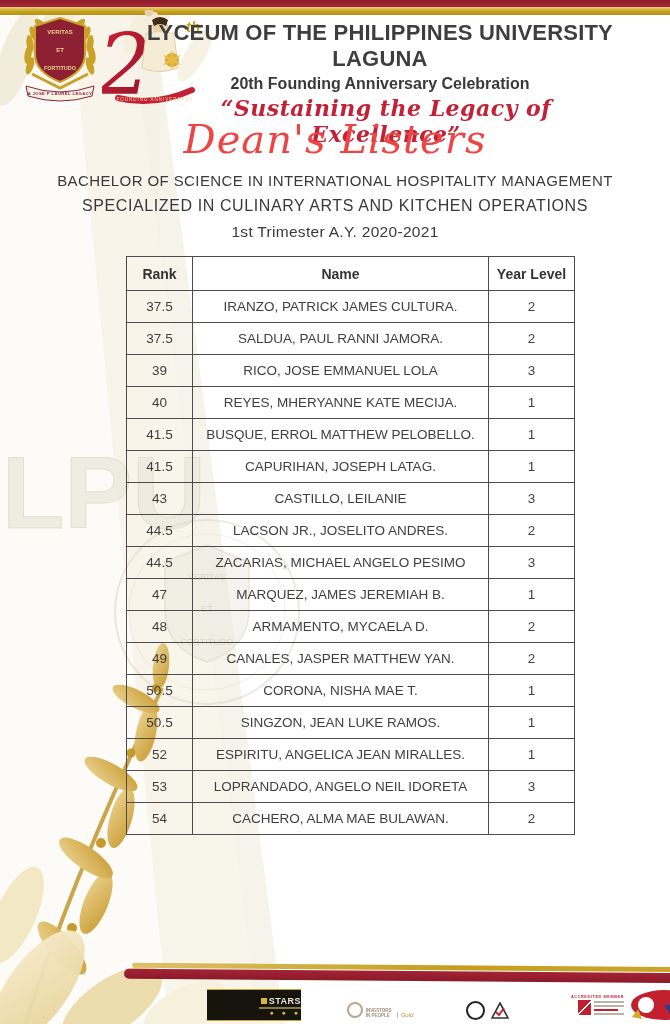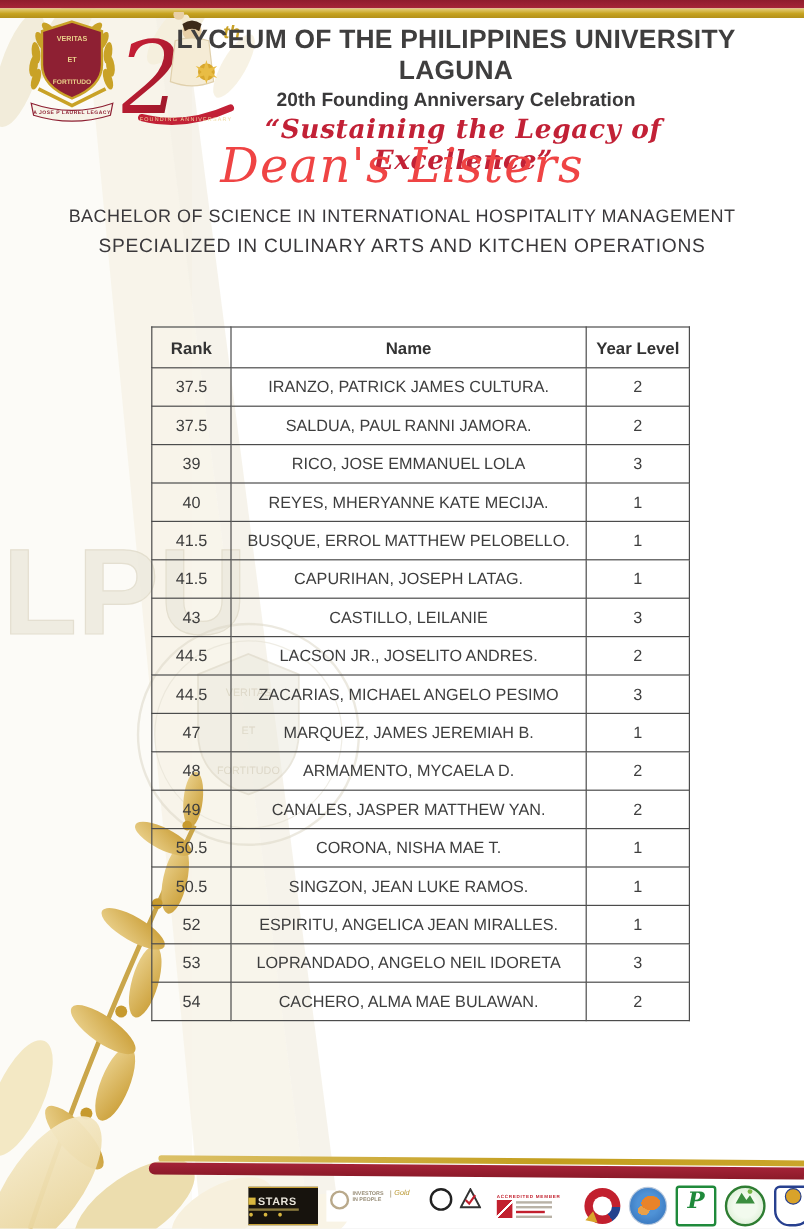"1st Trimester A.Y. 2020-2021" div.program-term { html: none -> <div>1st Trimester A.Y. 2020-2021</div> }
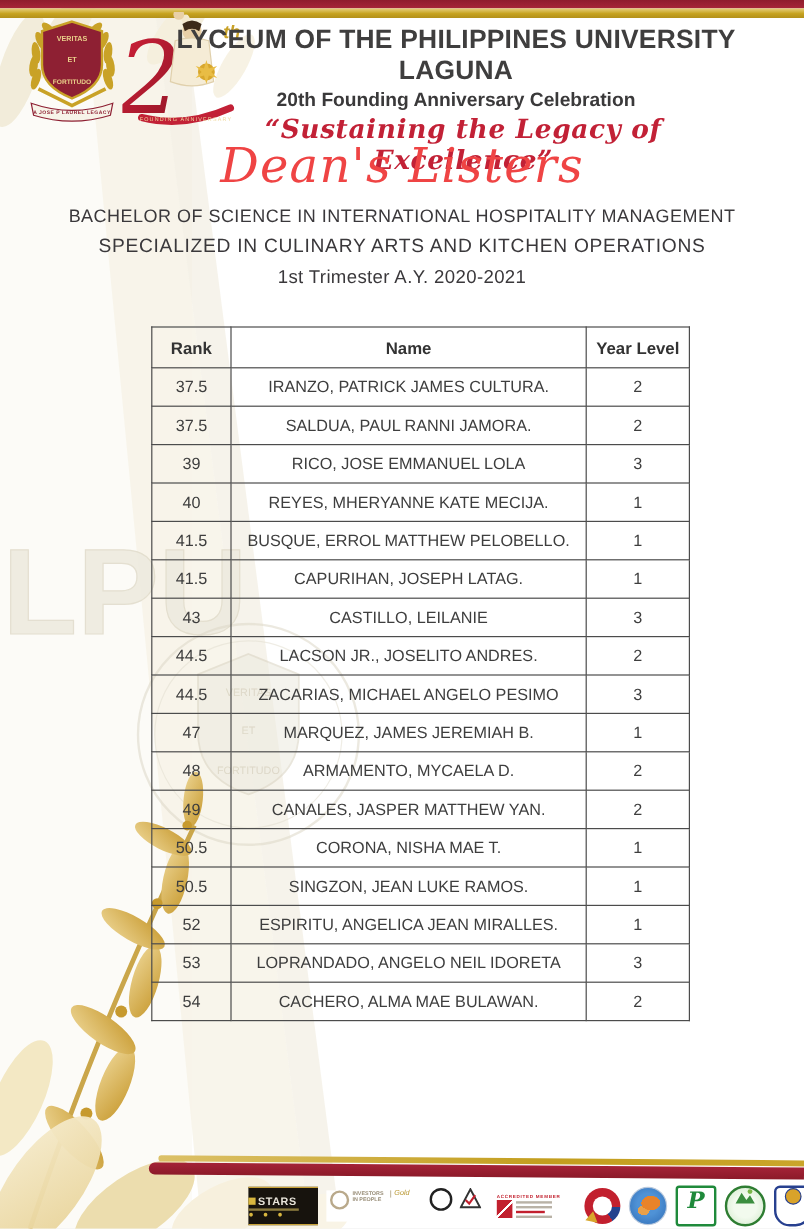"Rank" .roster { top: 272px -> 256px }
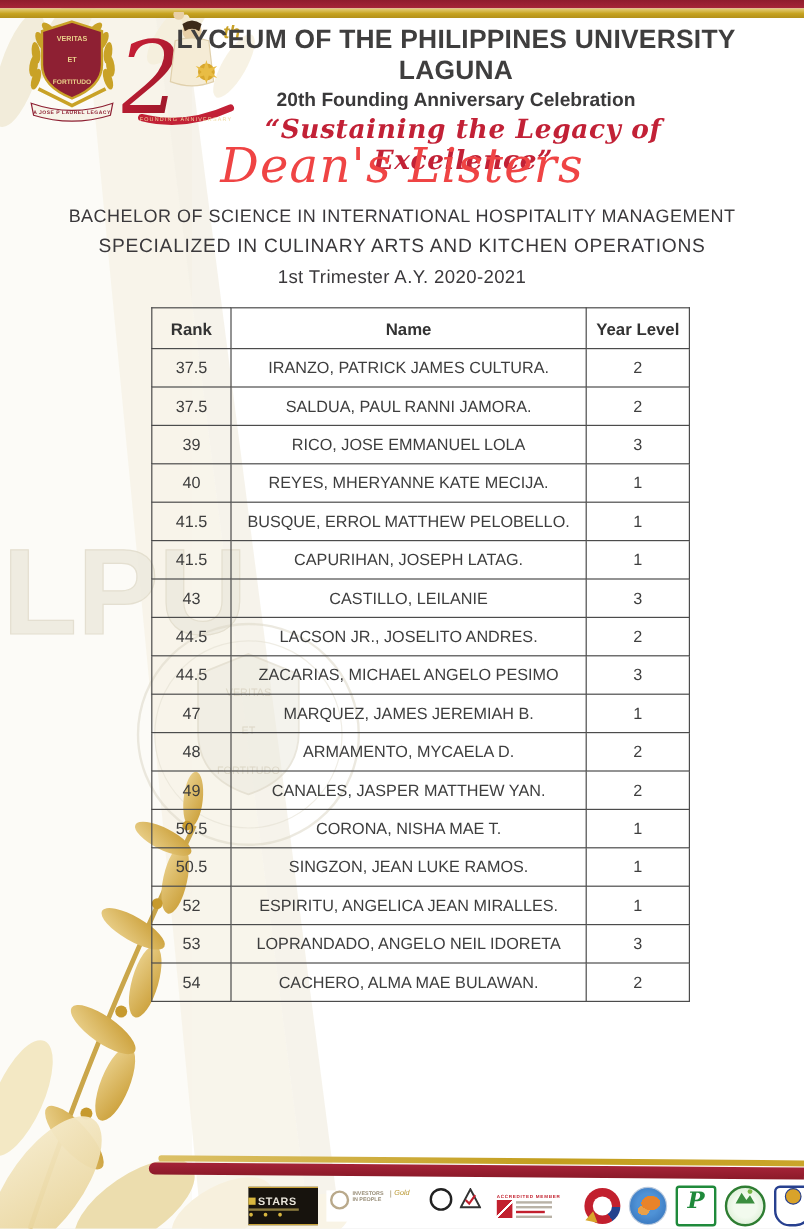"STARS" .logo { align-items: flex-start -> flex-end; padding-left: none -> 36px }
